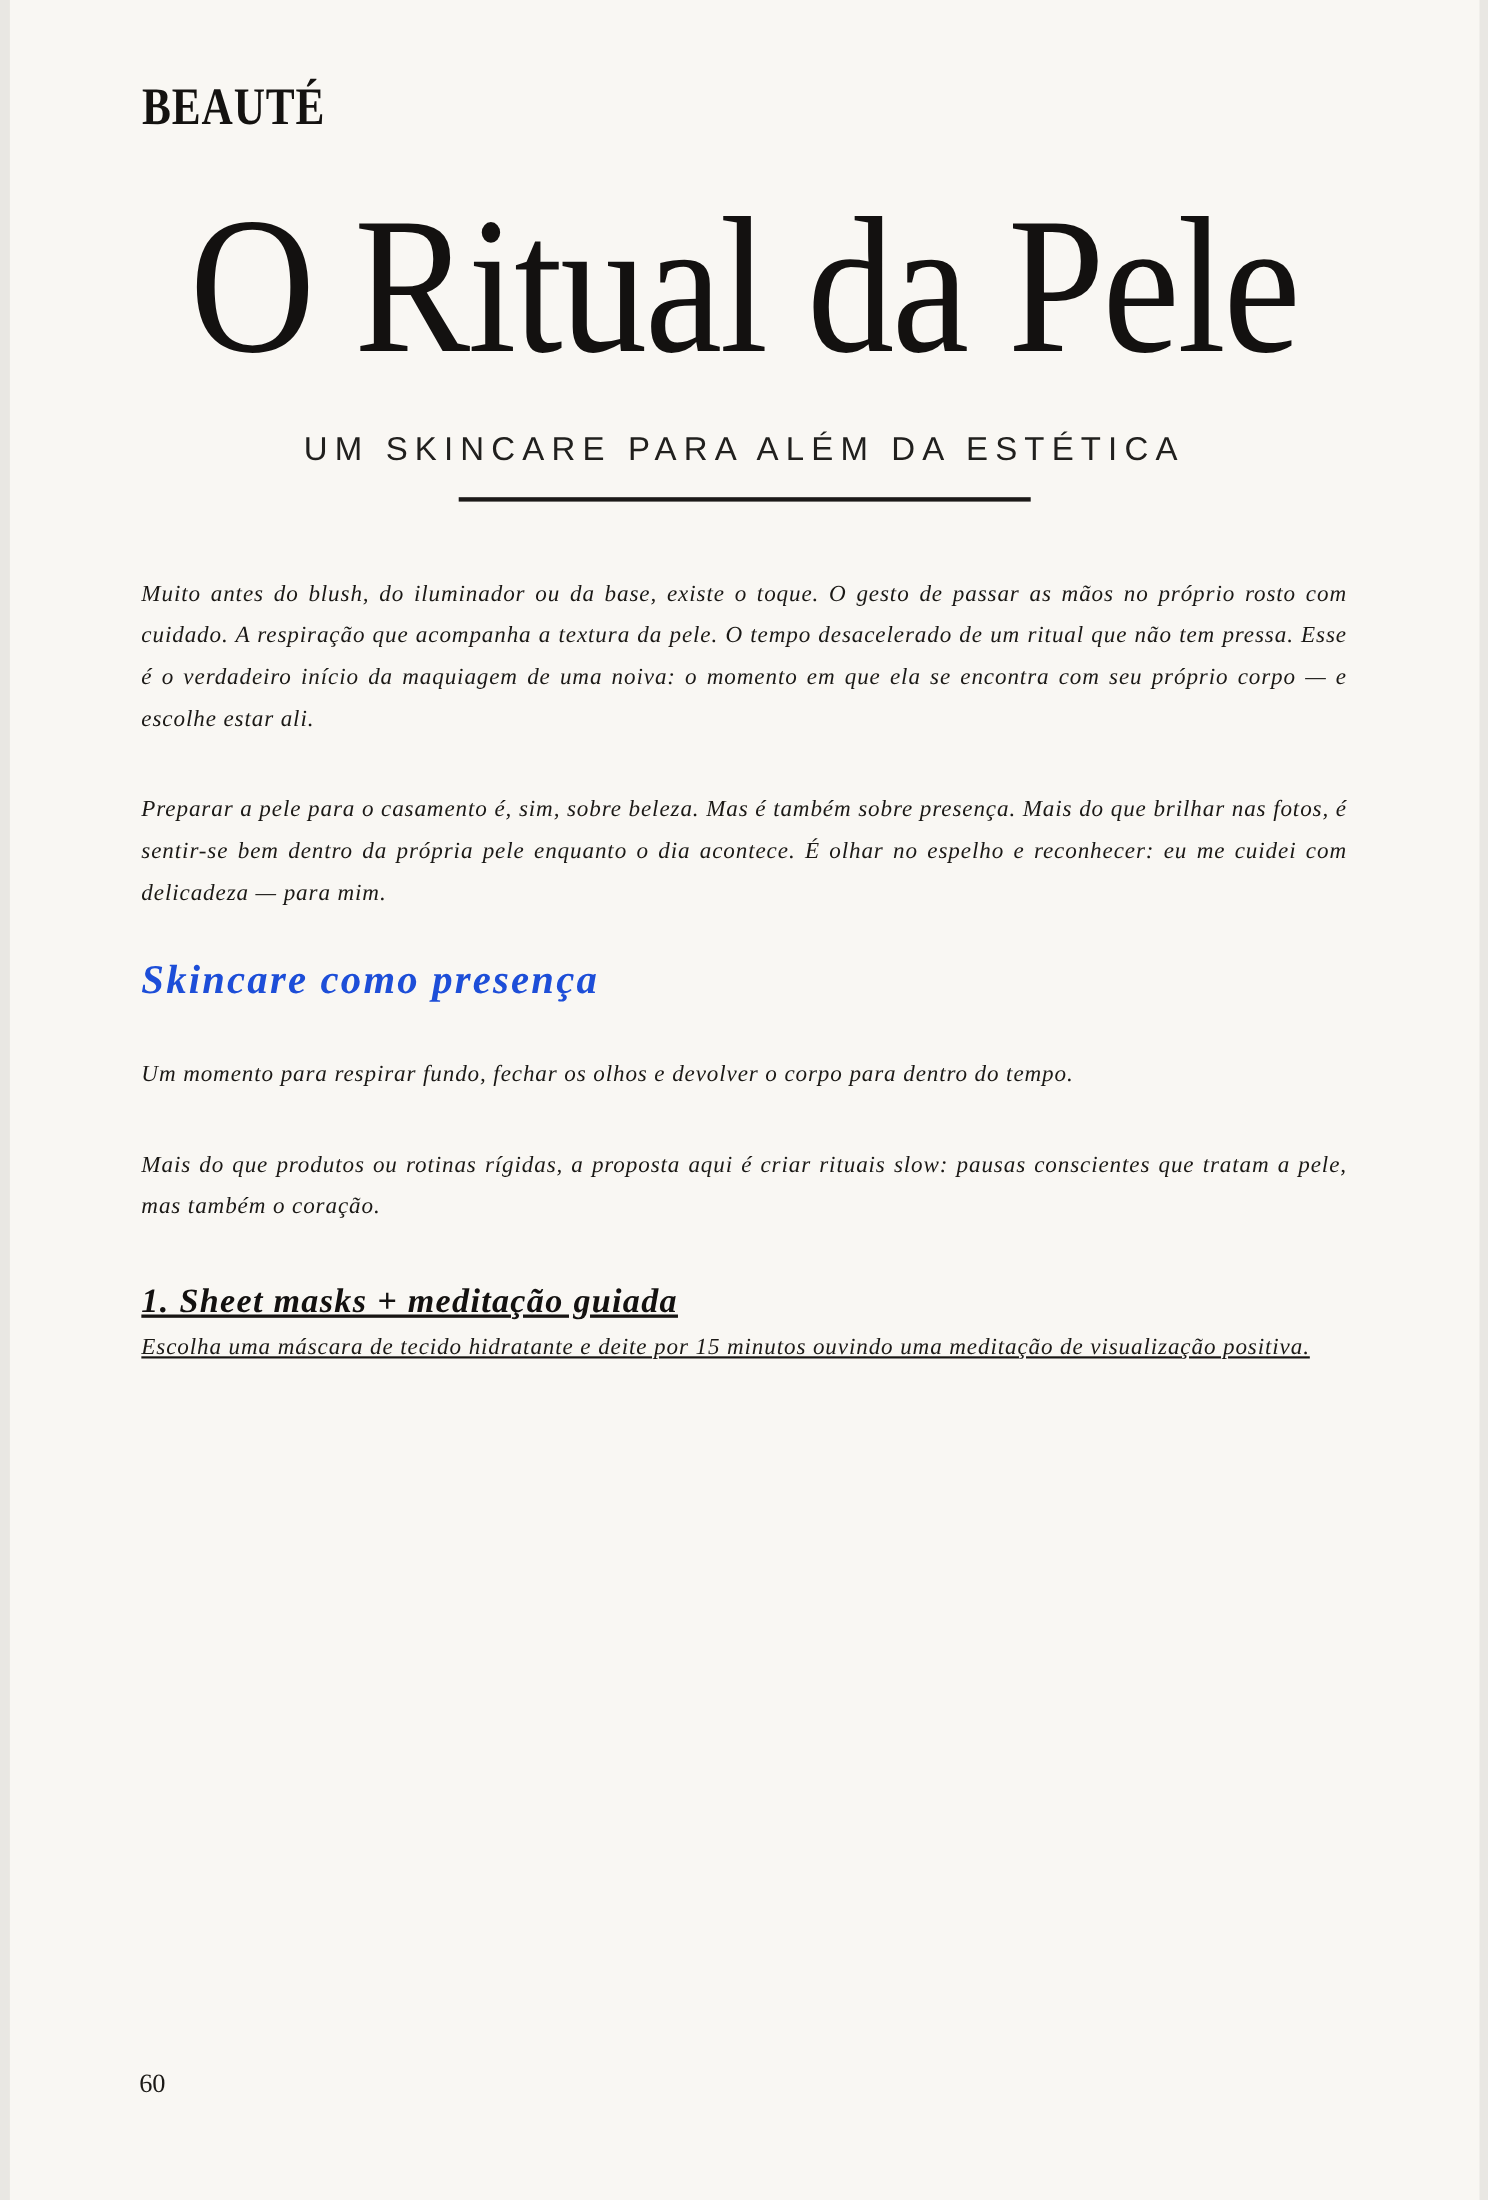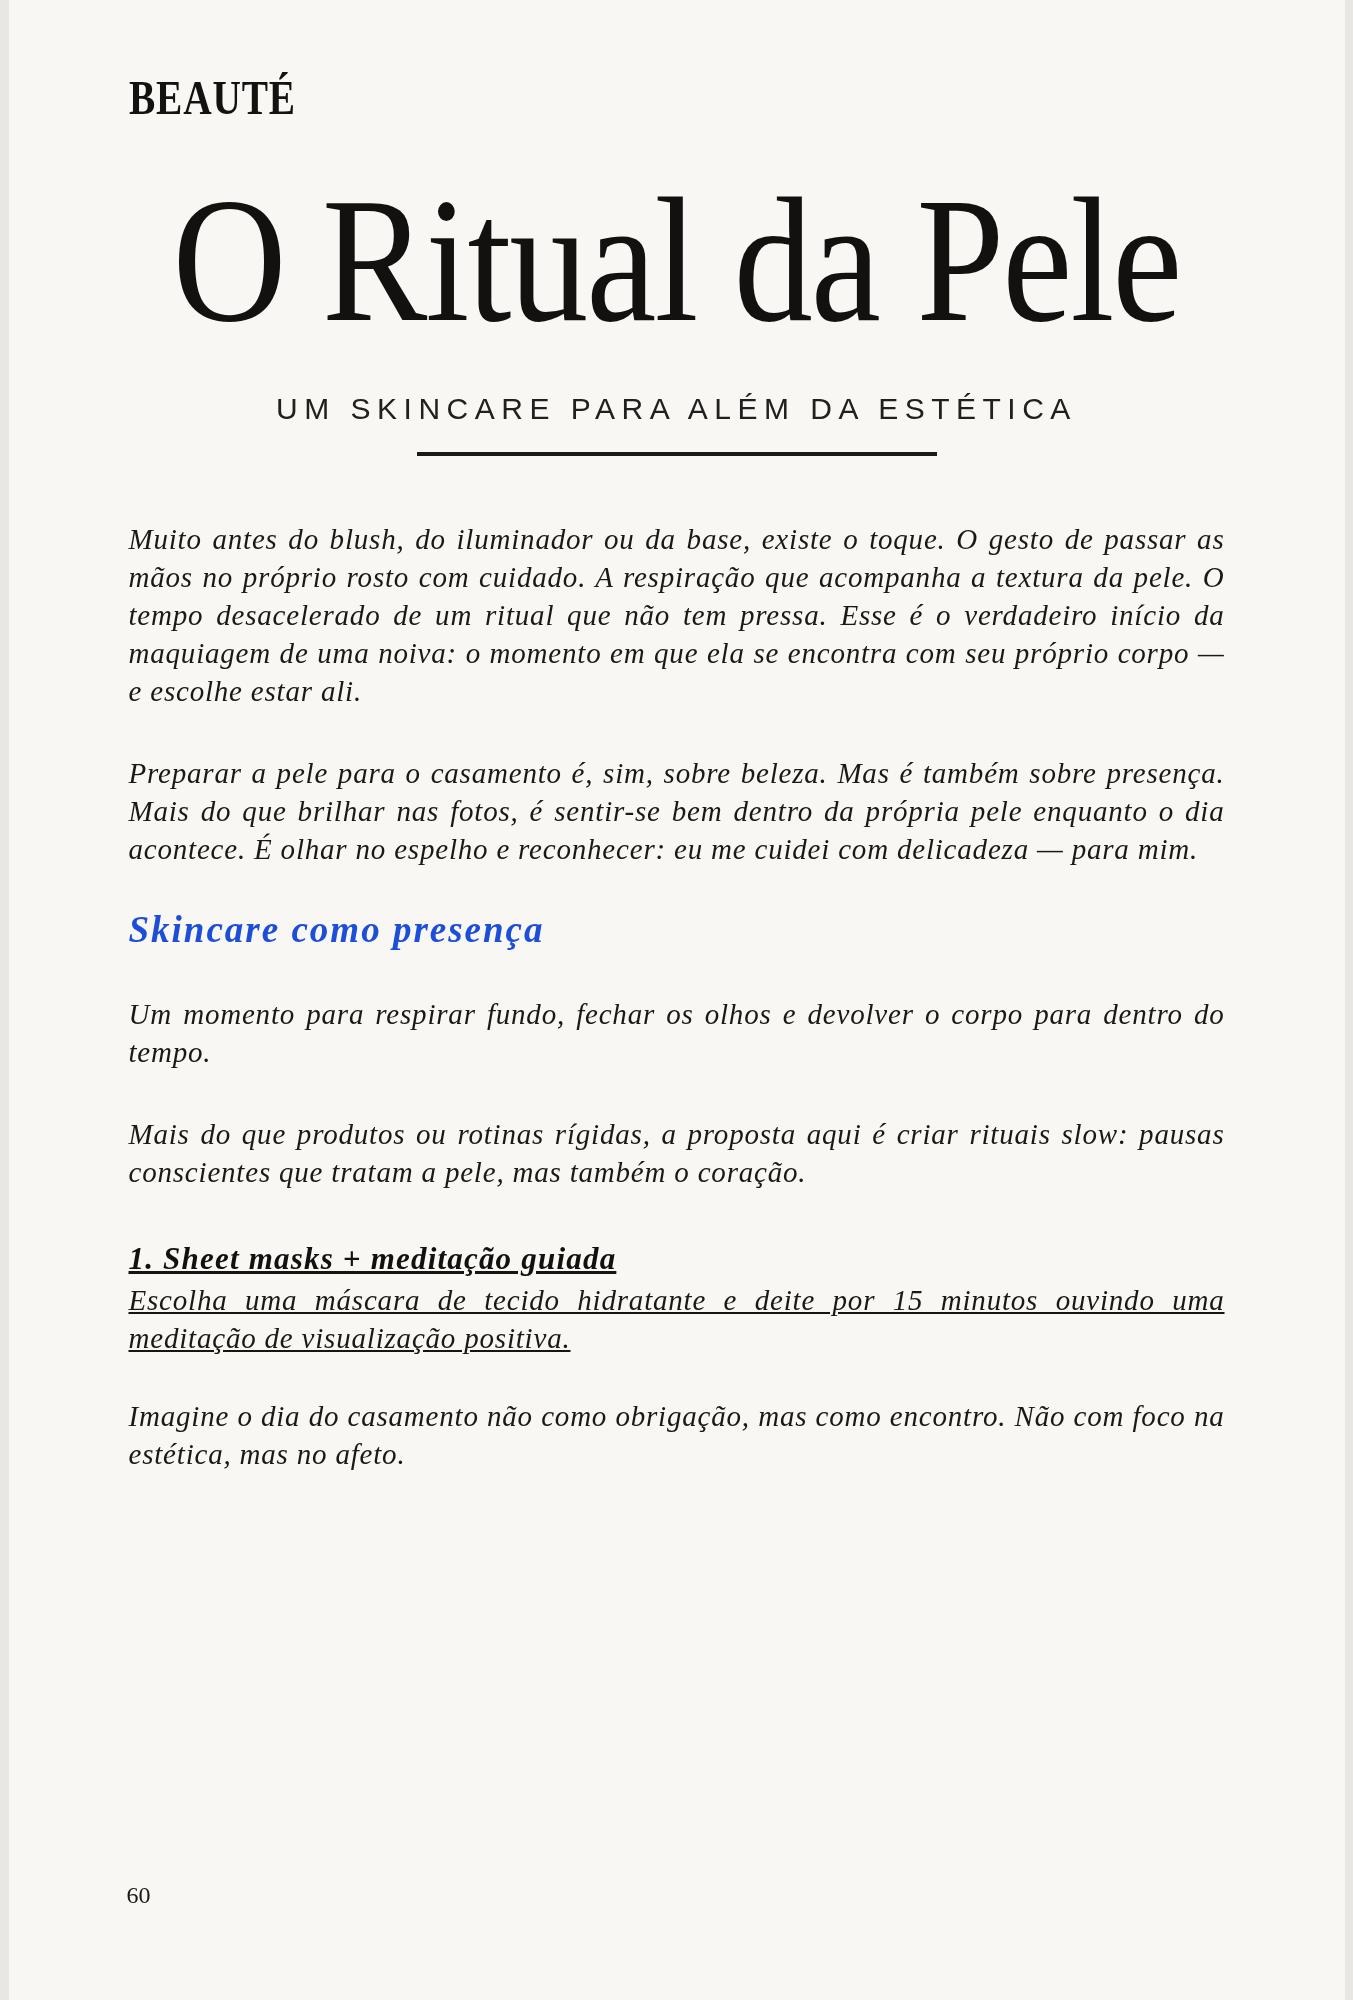"Muito antes do blush, do" .body-text { font-size: 29px -> 21px }
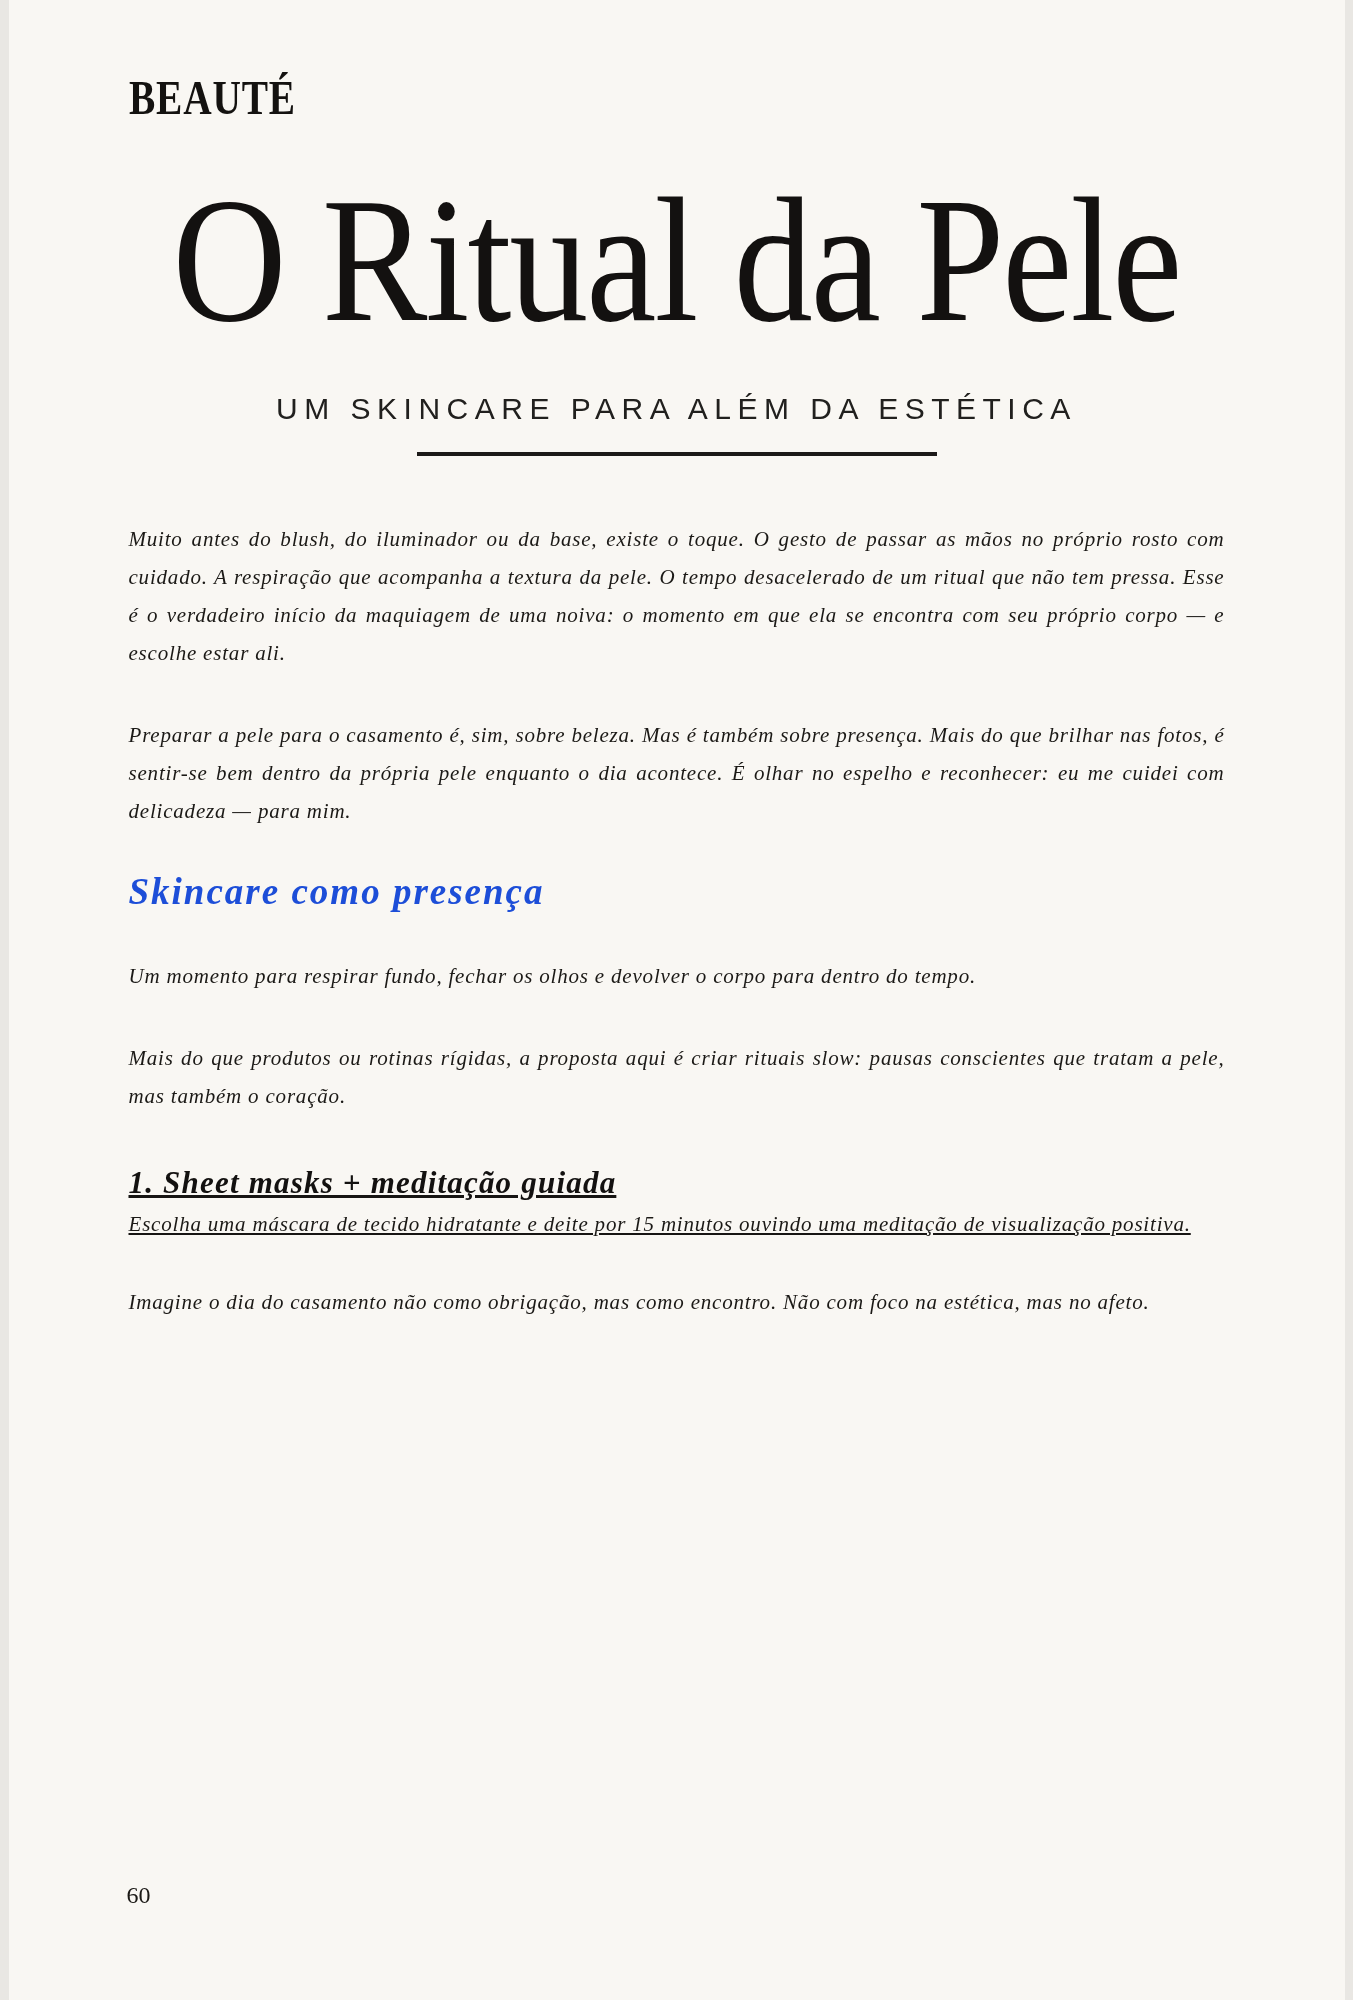"Imagine o dia do casamento" p.body-text { html: <p>Imagine o dia do casamento não como obrigação, mas como encontro. Não com foco na estética, mas no afeto.</p> -> none }
